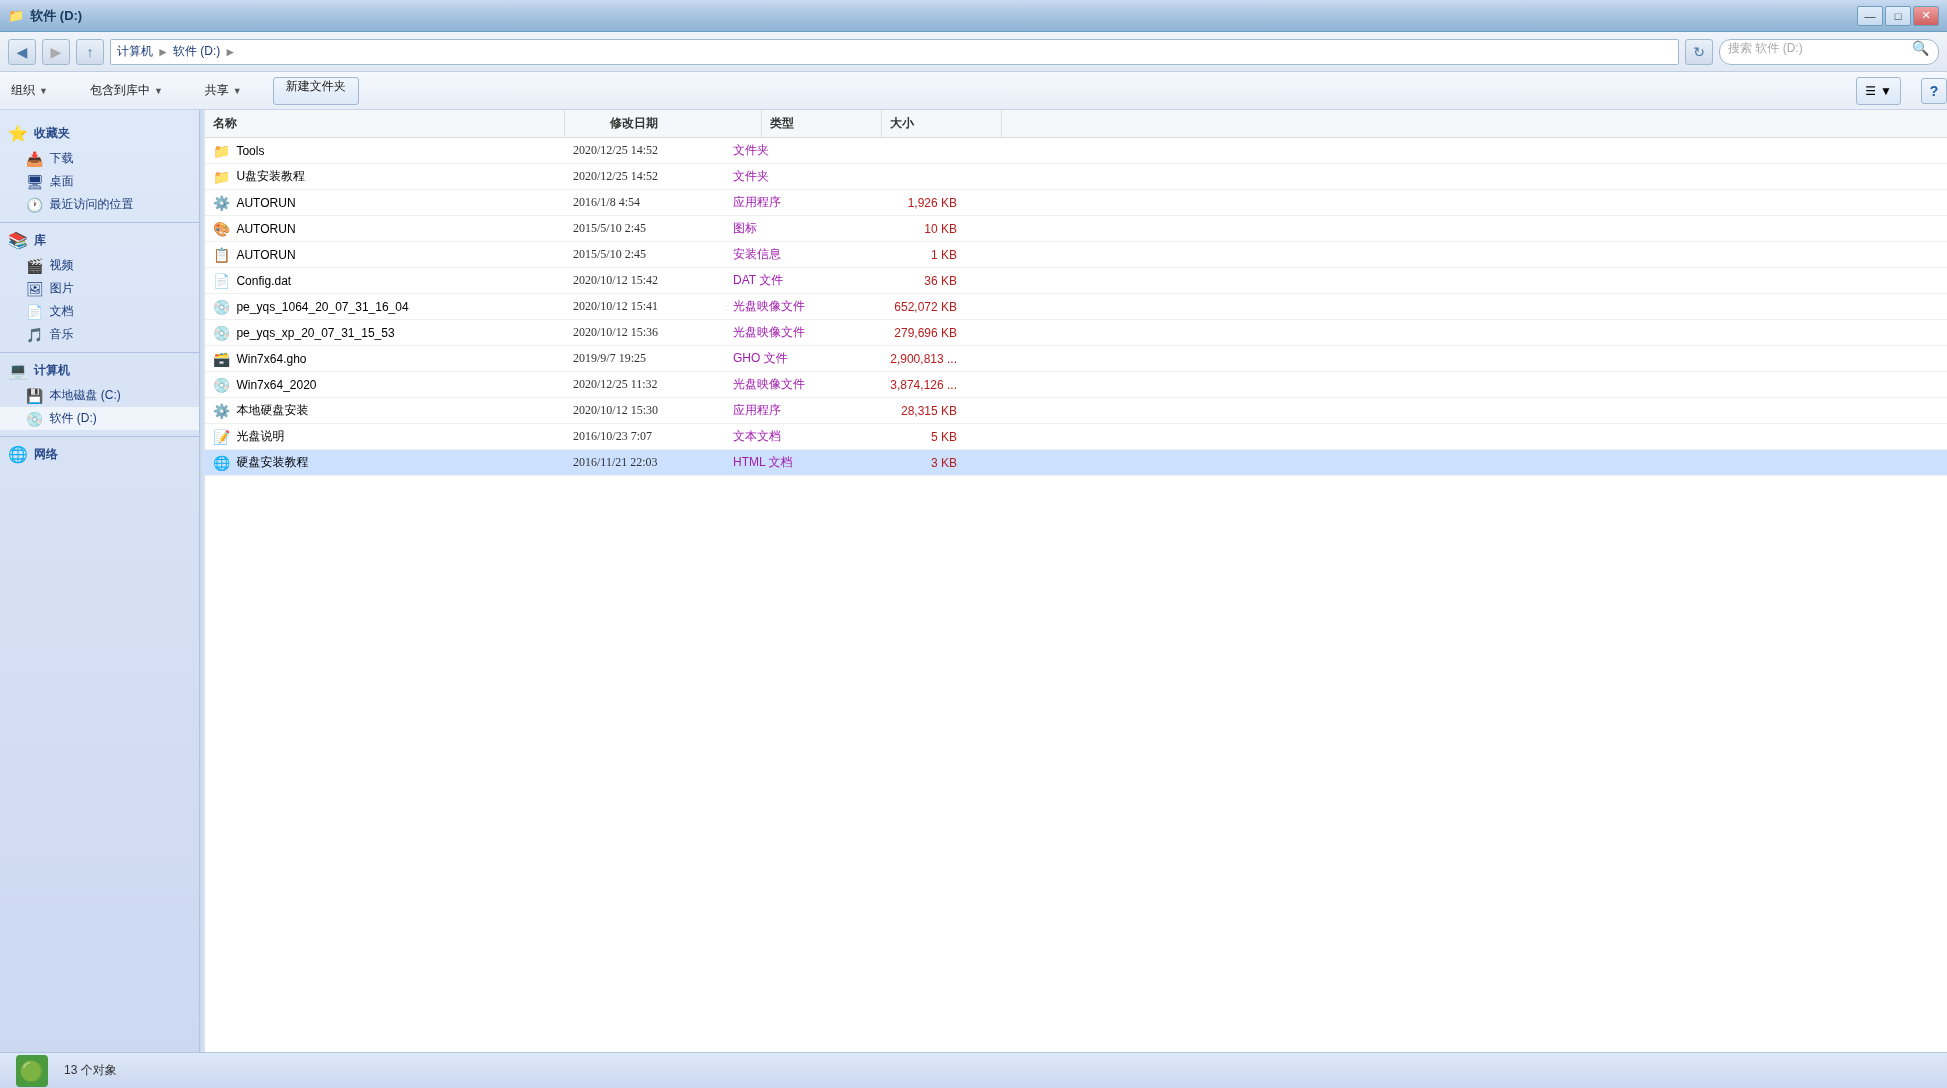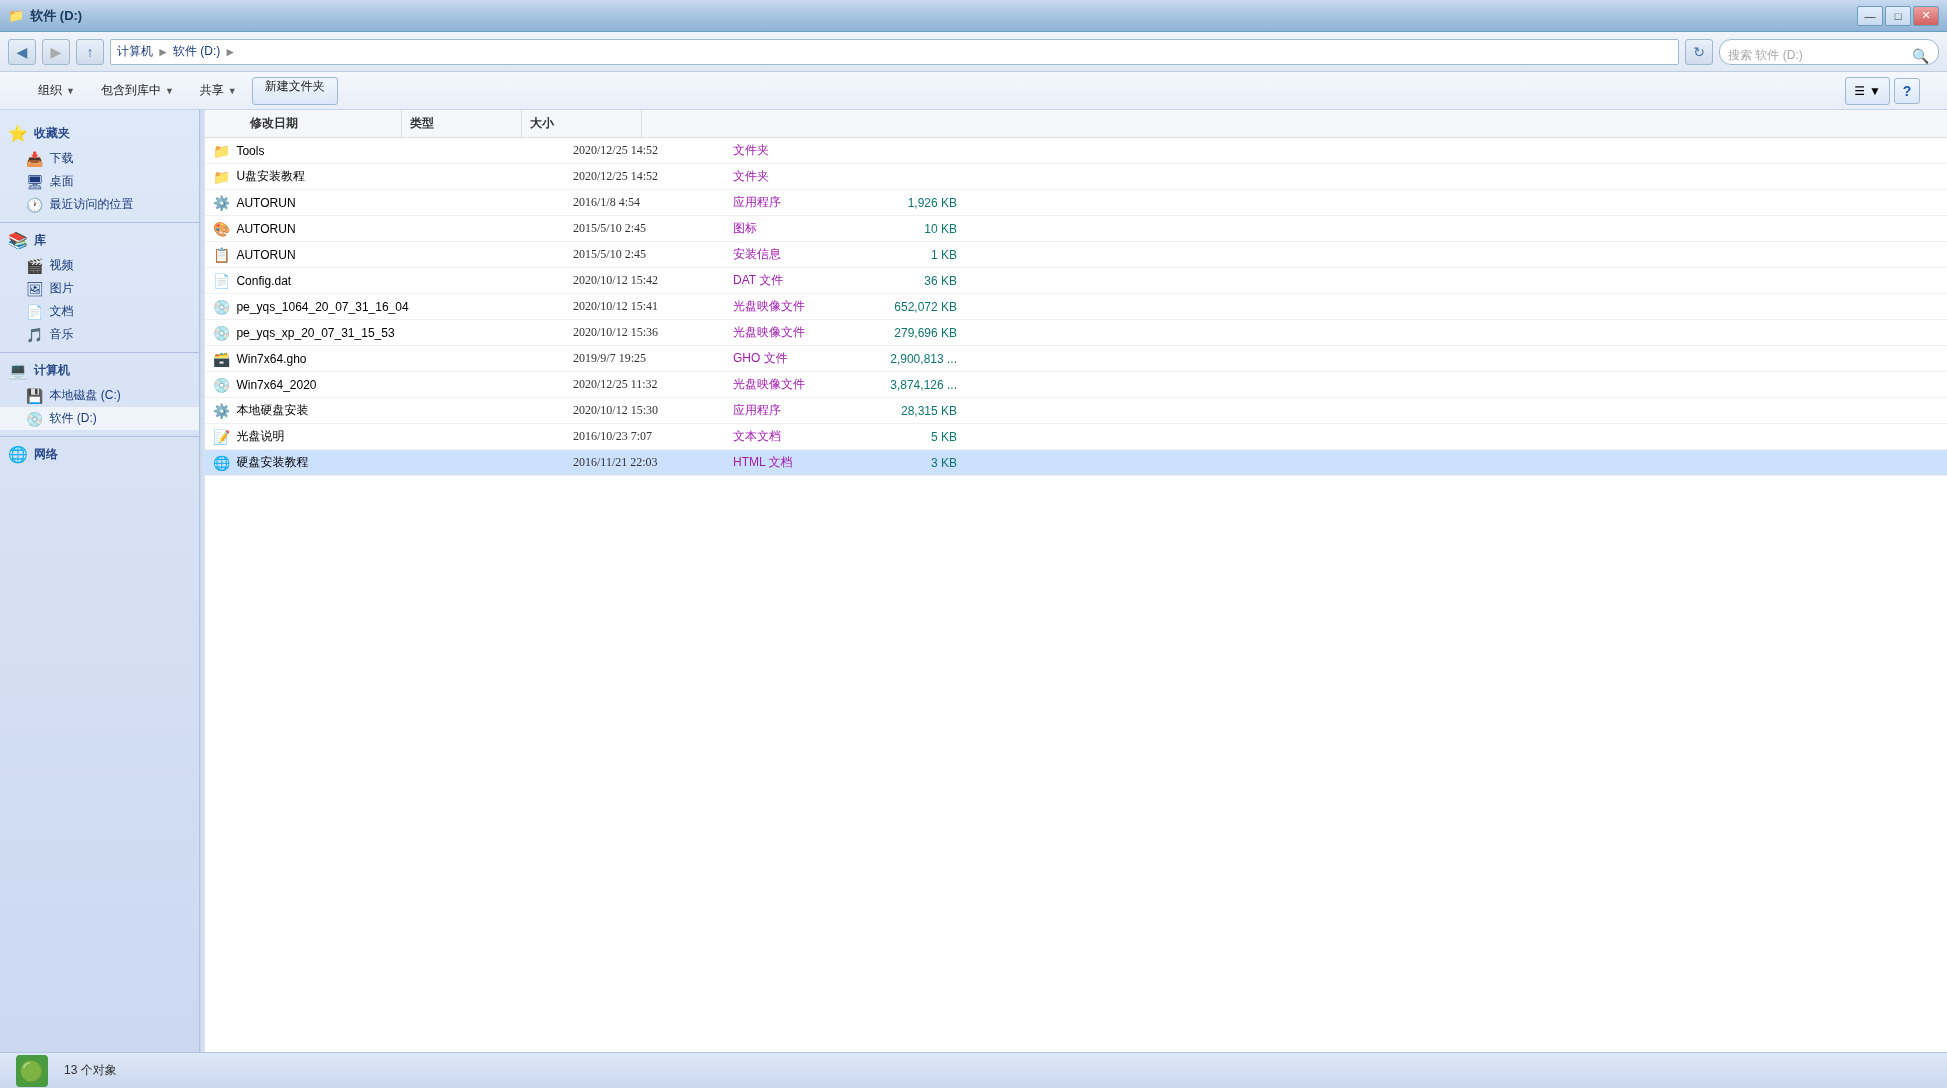"搜索 软件 (D:)" .search-bar { align-items: flex-end -> flex-start }
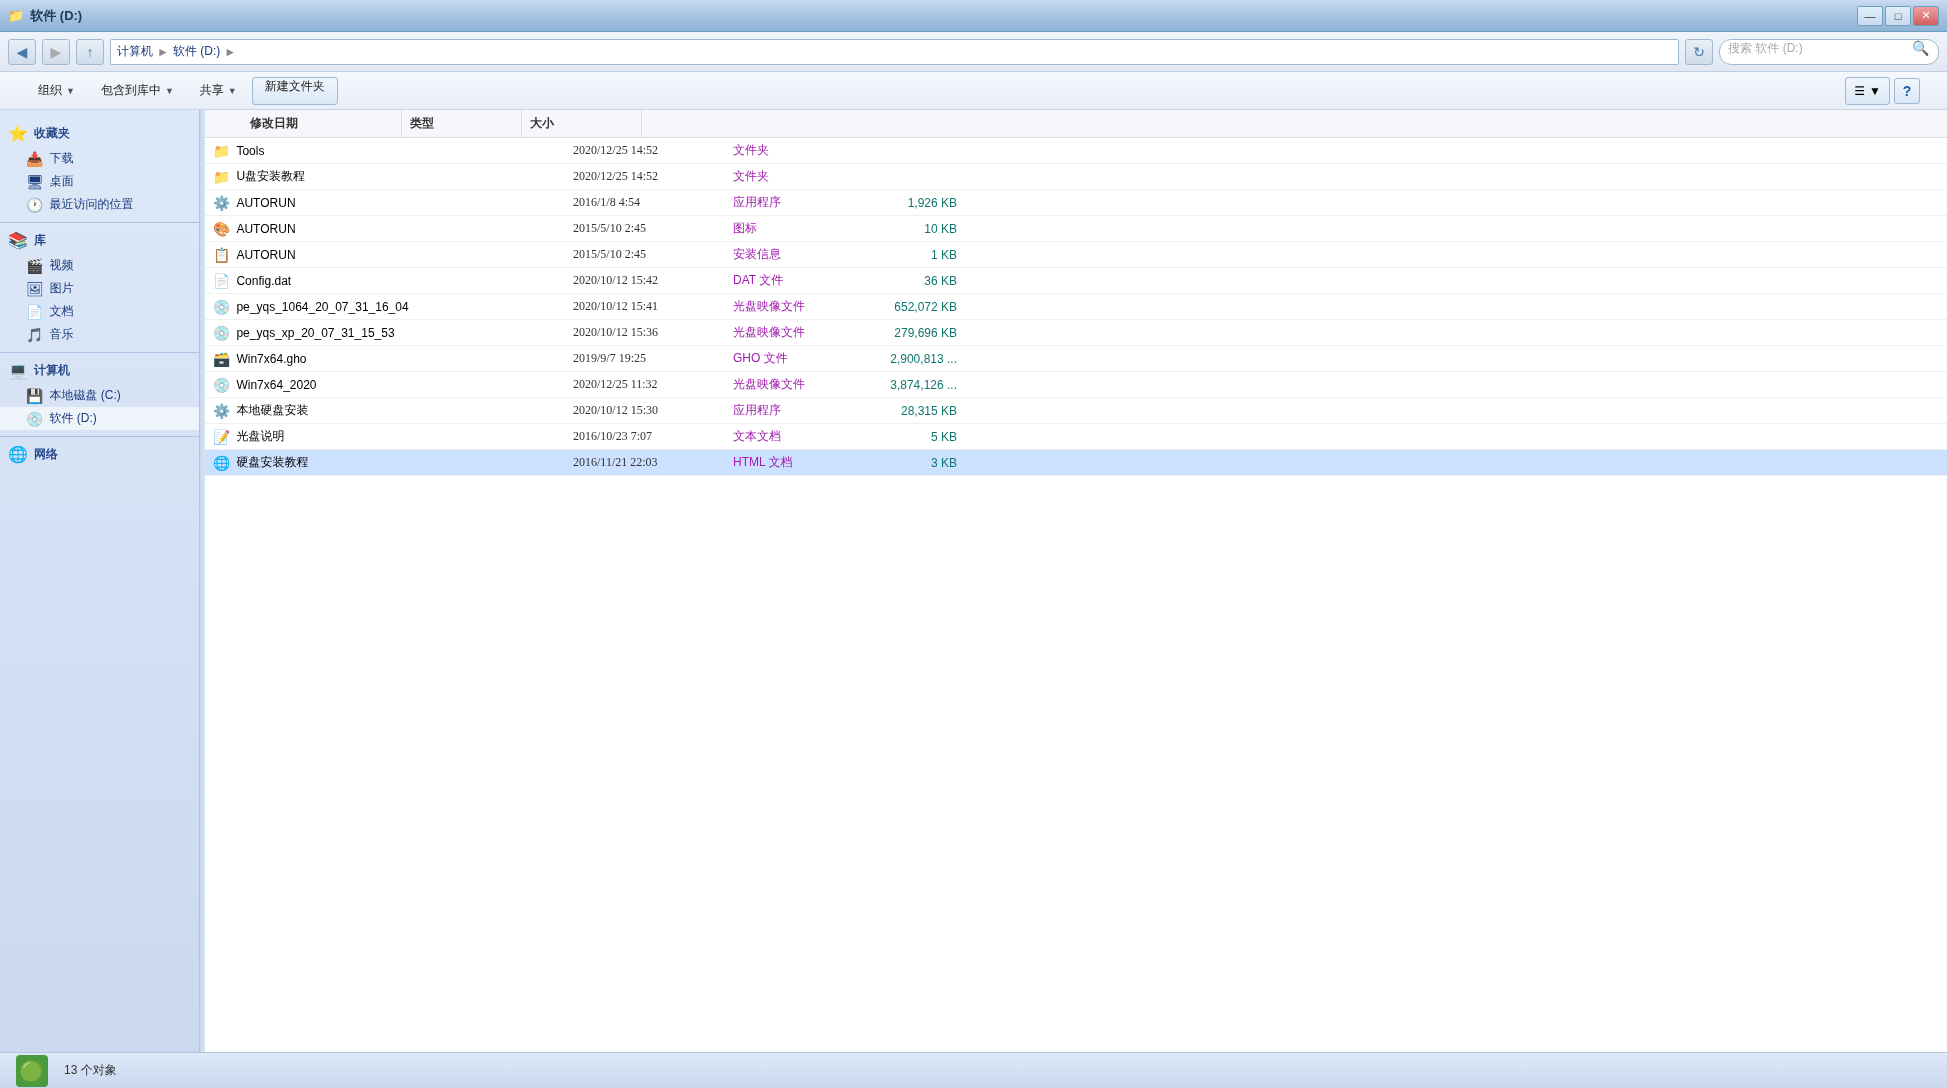"组织" .toolbar { gap: 4px -> 20px; padding: 0 27px -> 0 0 }
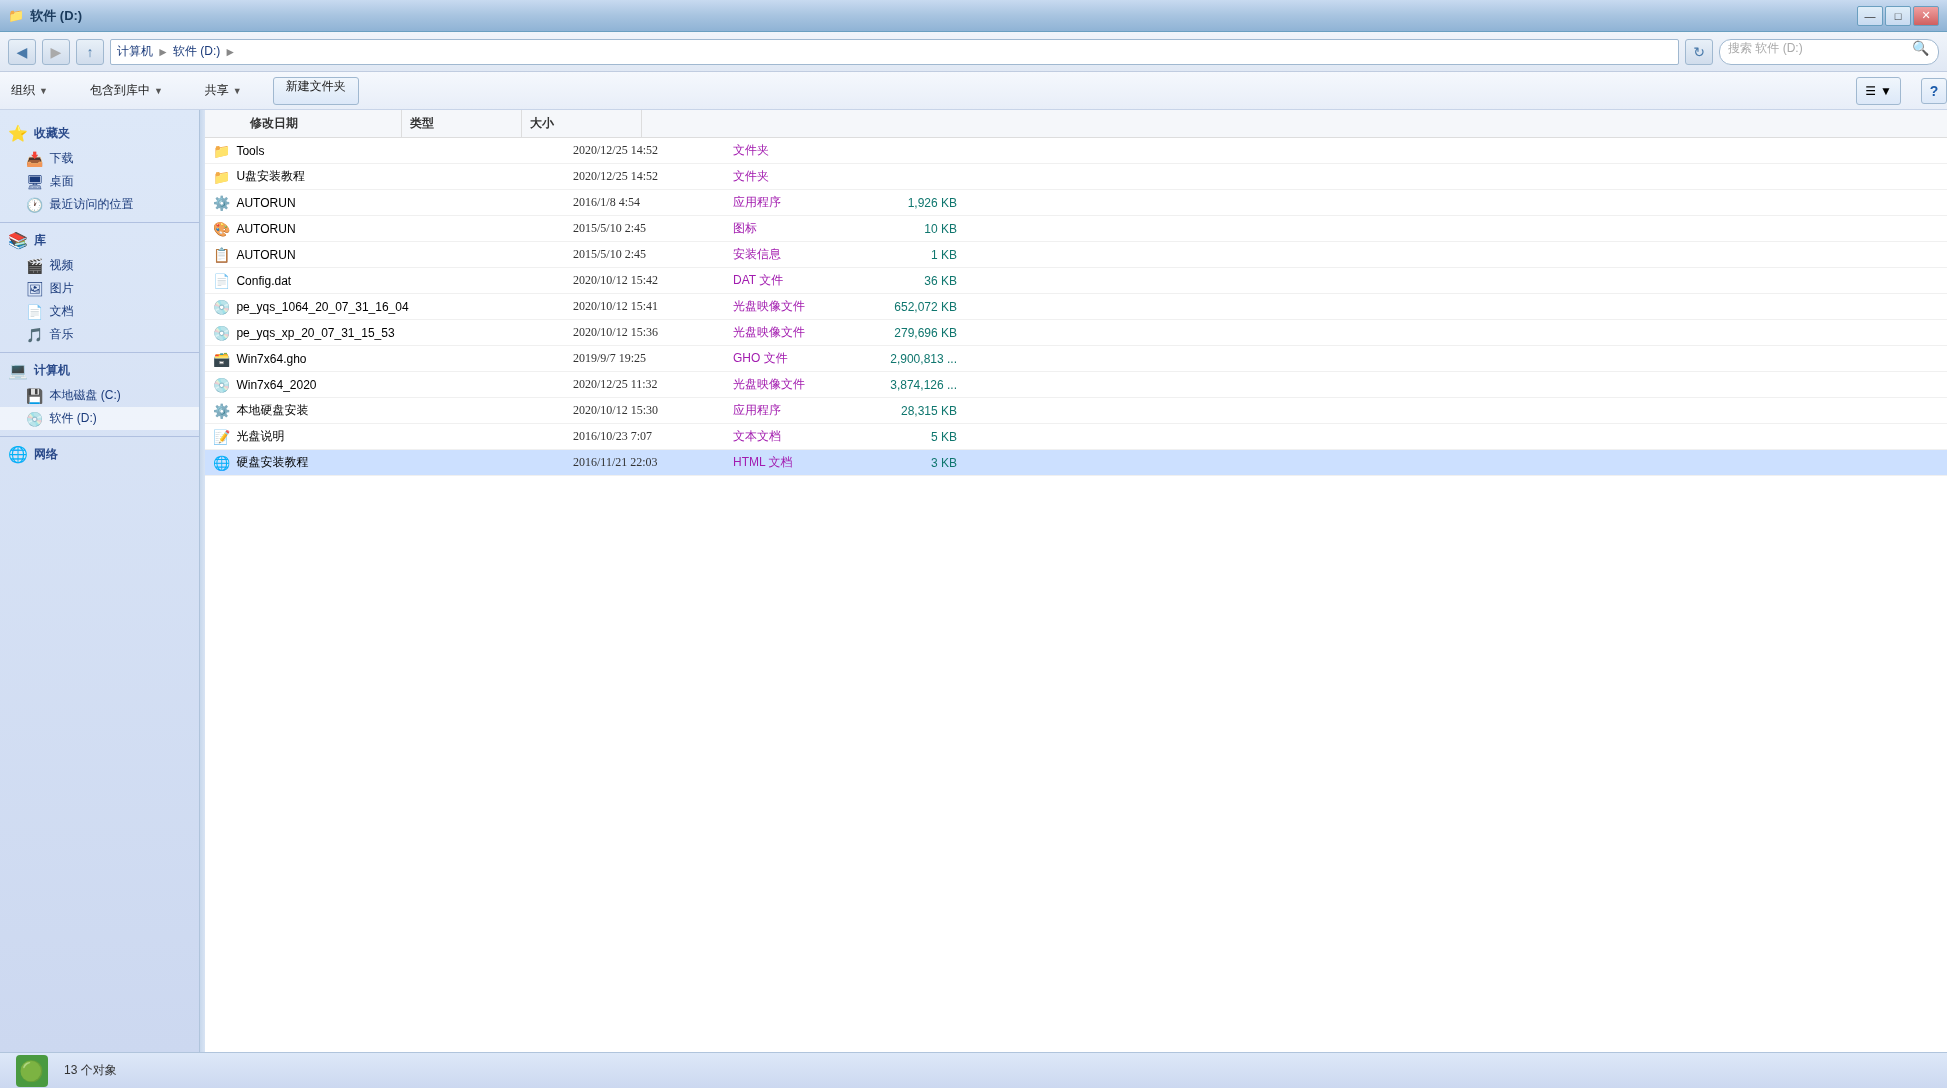"名称" div.col-header { html: none -> <div> <span>名称</span> </div> }
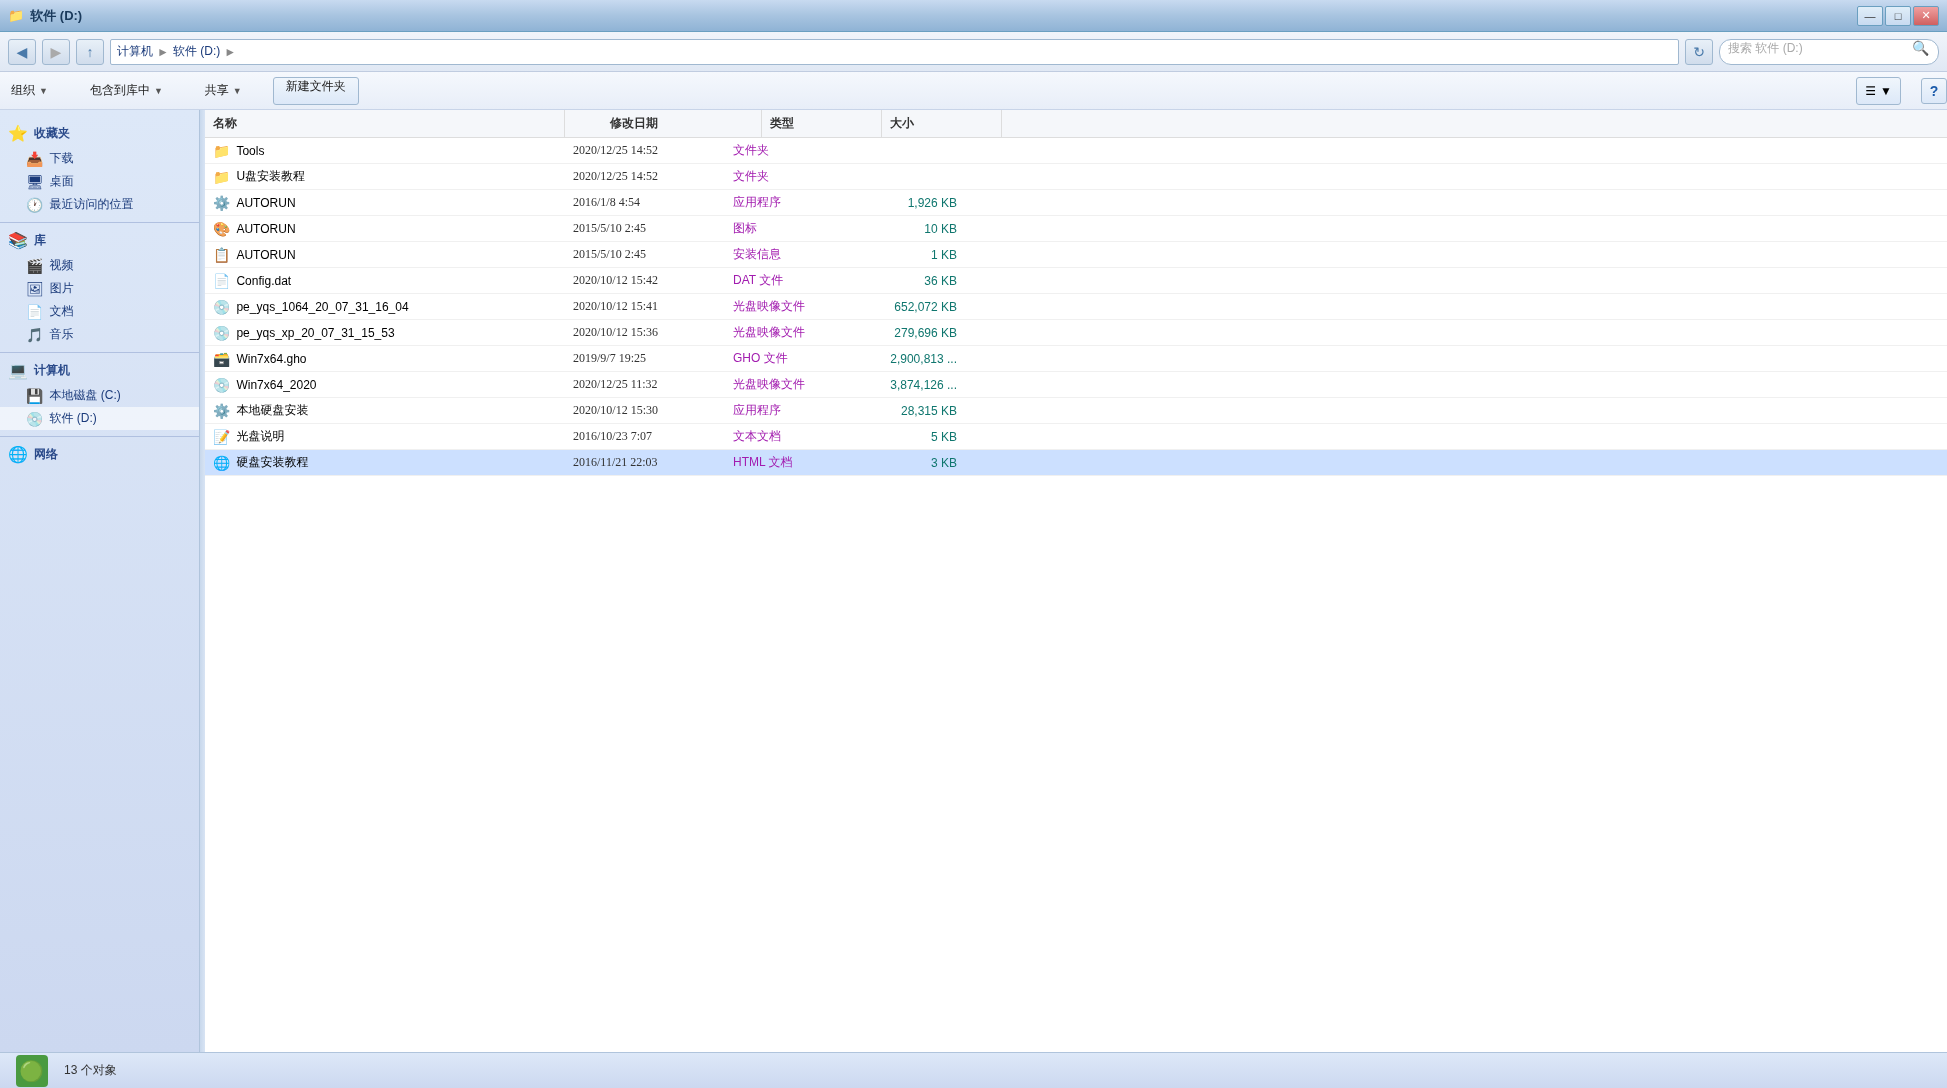"1,926 KB" .file-cell.size { color: #0f766e -> #b91c1c }
